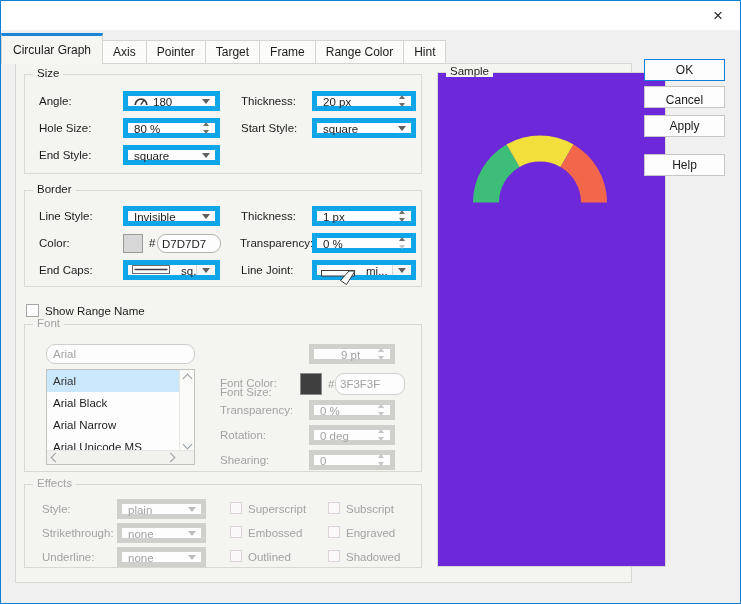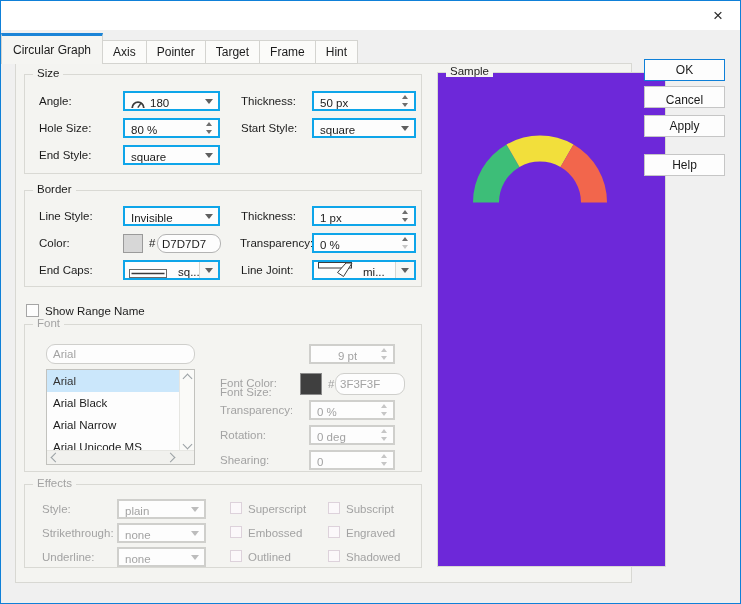"Range Color" div.tab { html: none -> <div> <span>Range Color</span> </div> }
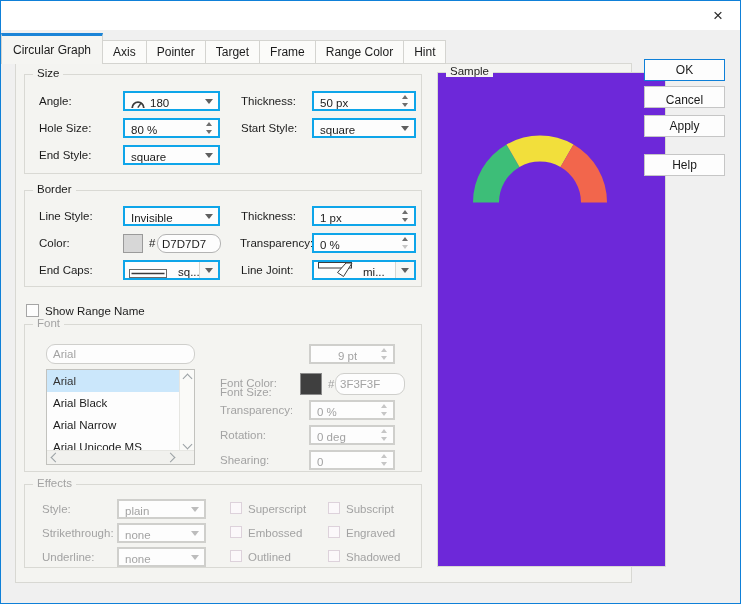"180" .ctl { align-items: flex-end -> flex-start; border: 2px solid #0ea5e9 -> 5px solid #0ea5e9 }
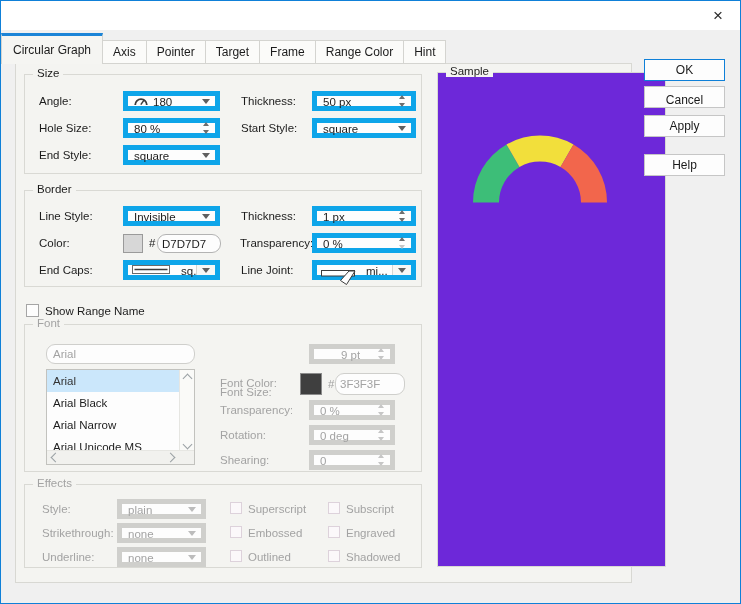"50 px" span.valtext { text: 50 -> 20 }
